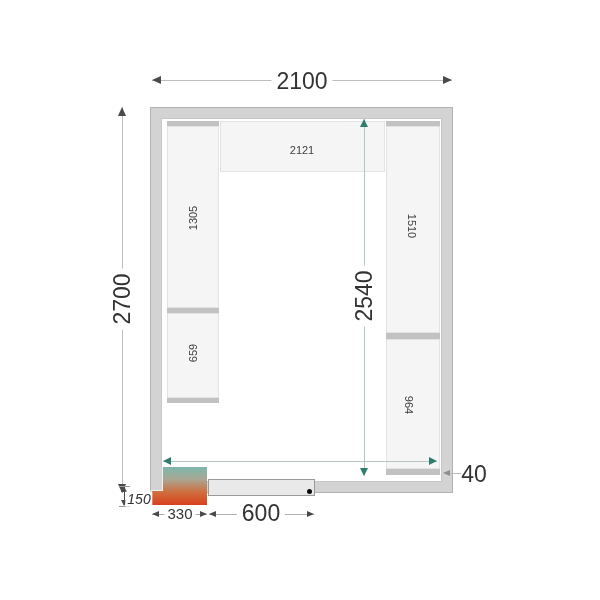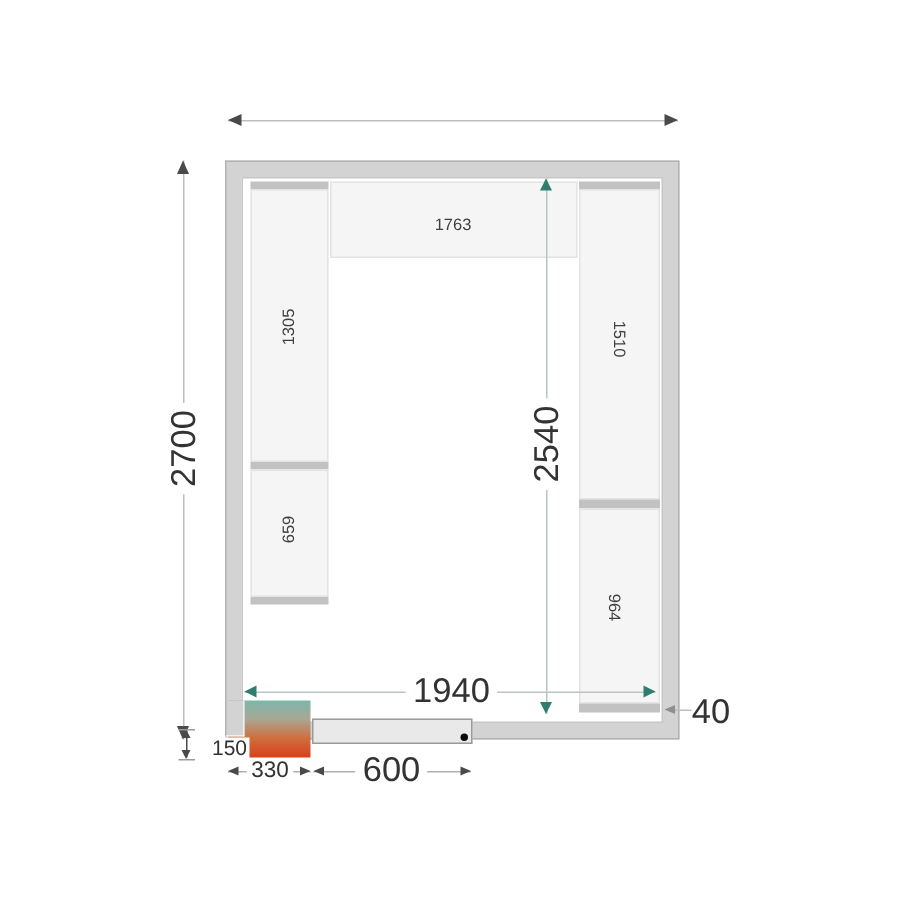"2100" div.abs { html: none -> <div>2100</div> }
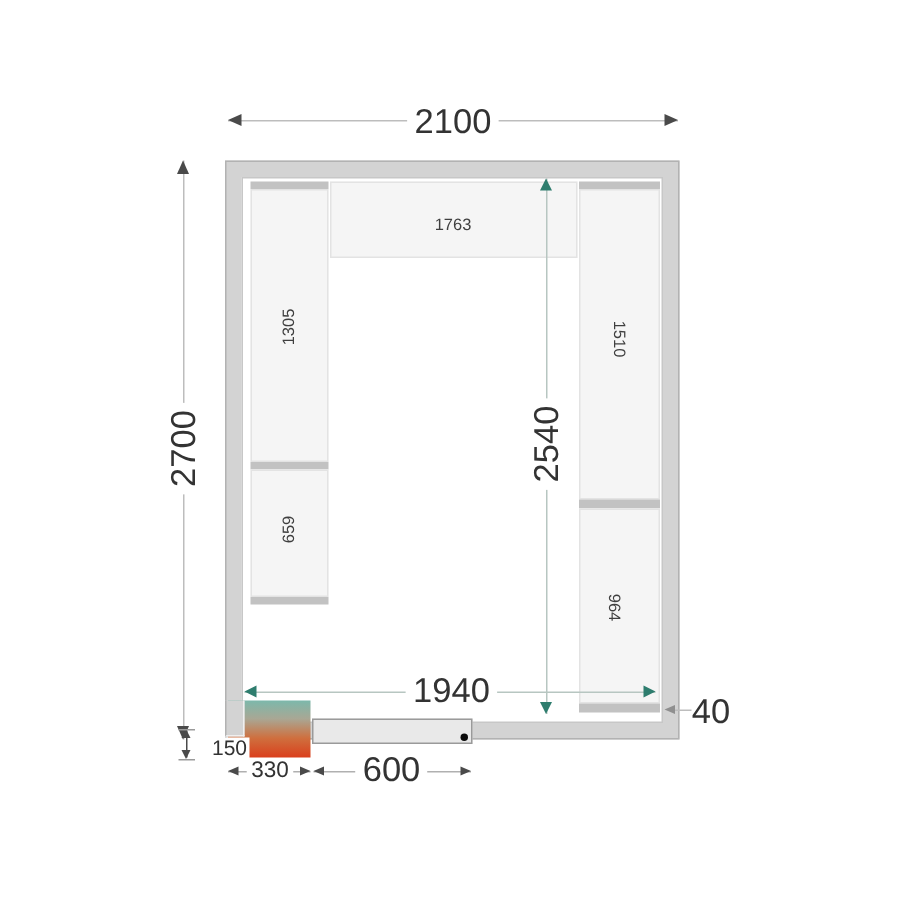"1763" div.abs { text: 1763 -> 2121 }
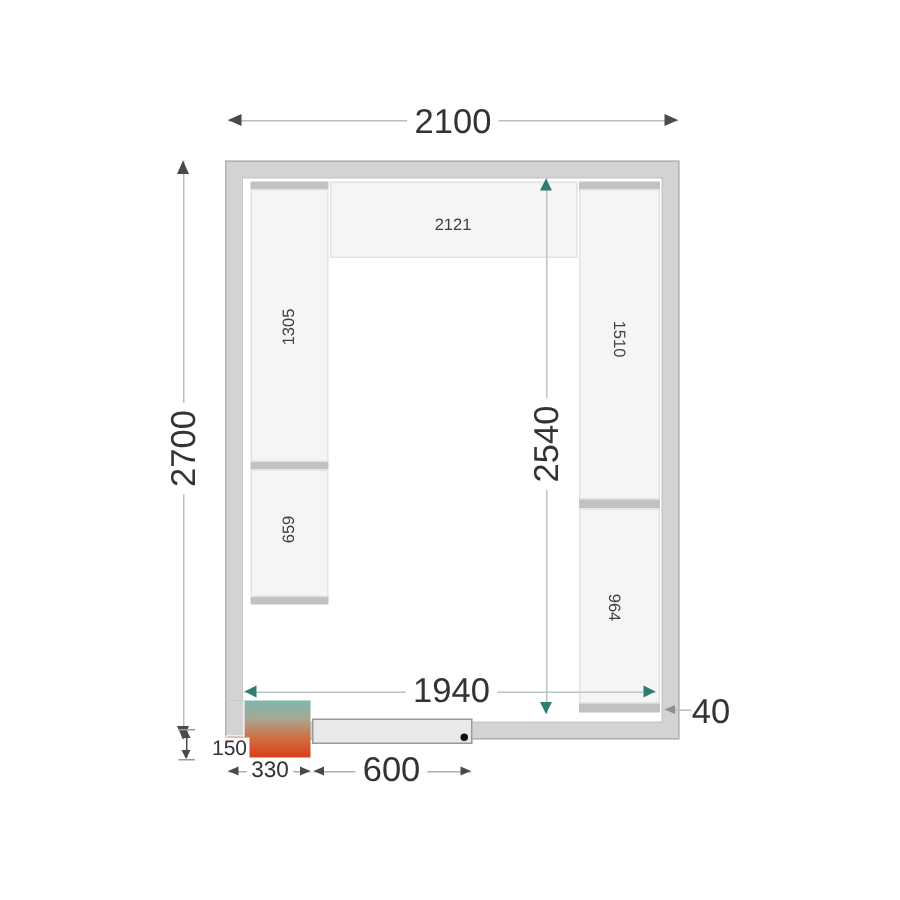"1940" div.abs { html: <div>1940</div> -> none }
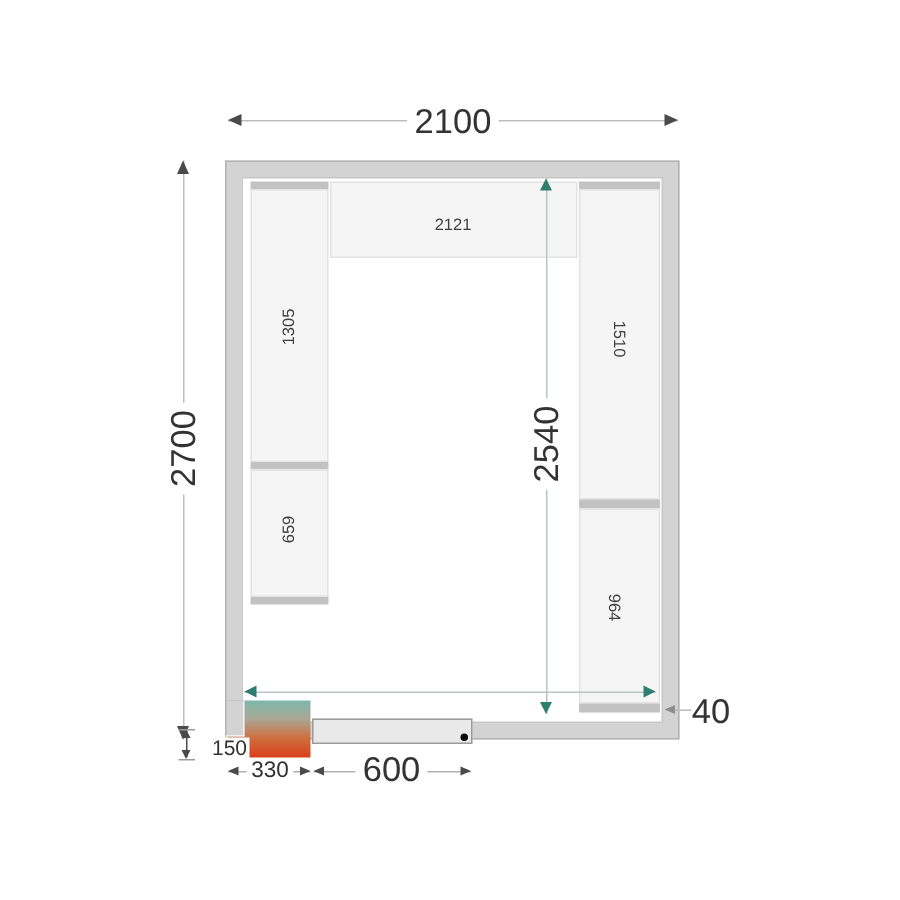"150" div.abs { font-style: none -> italic; left: 153px -> 139px }
